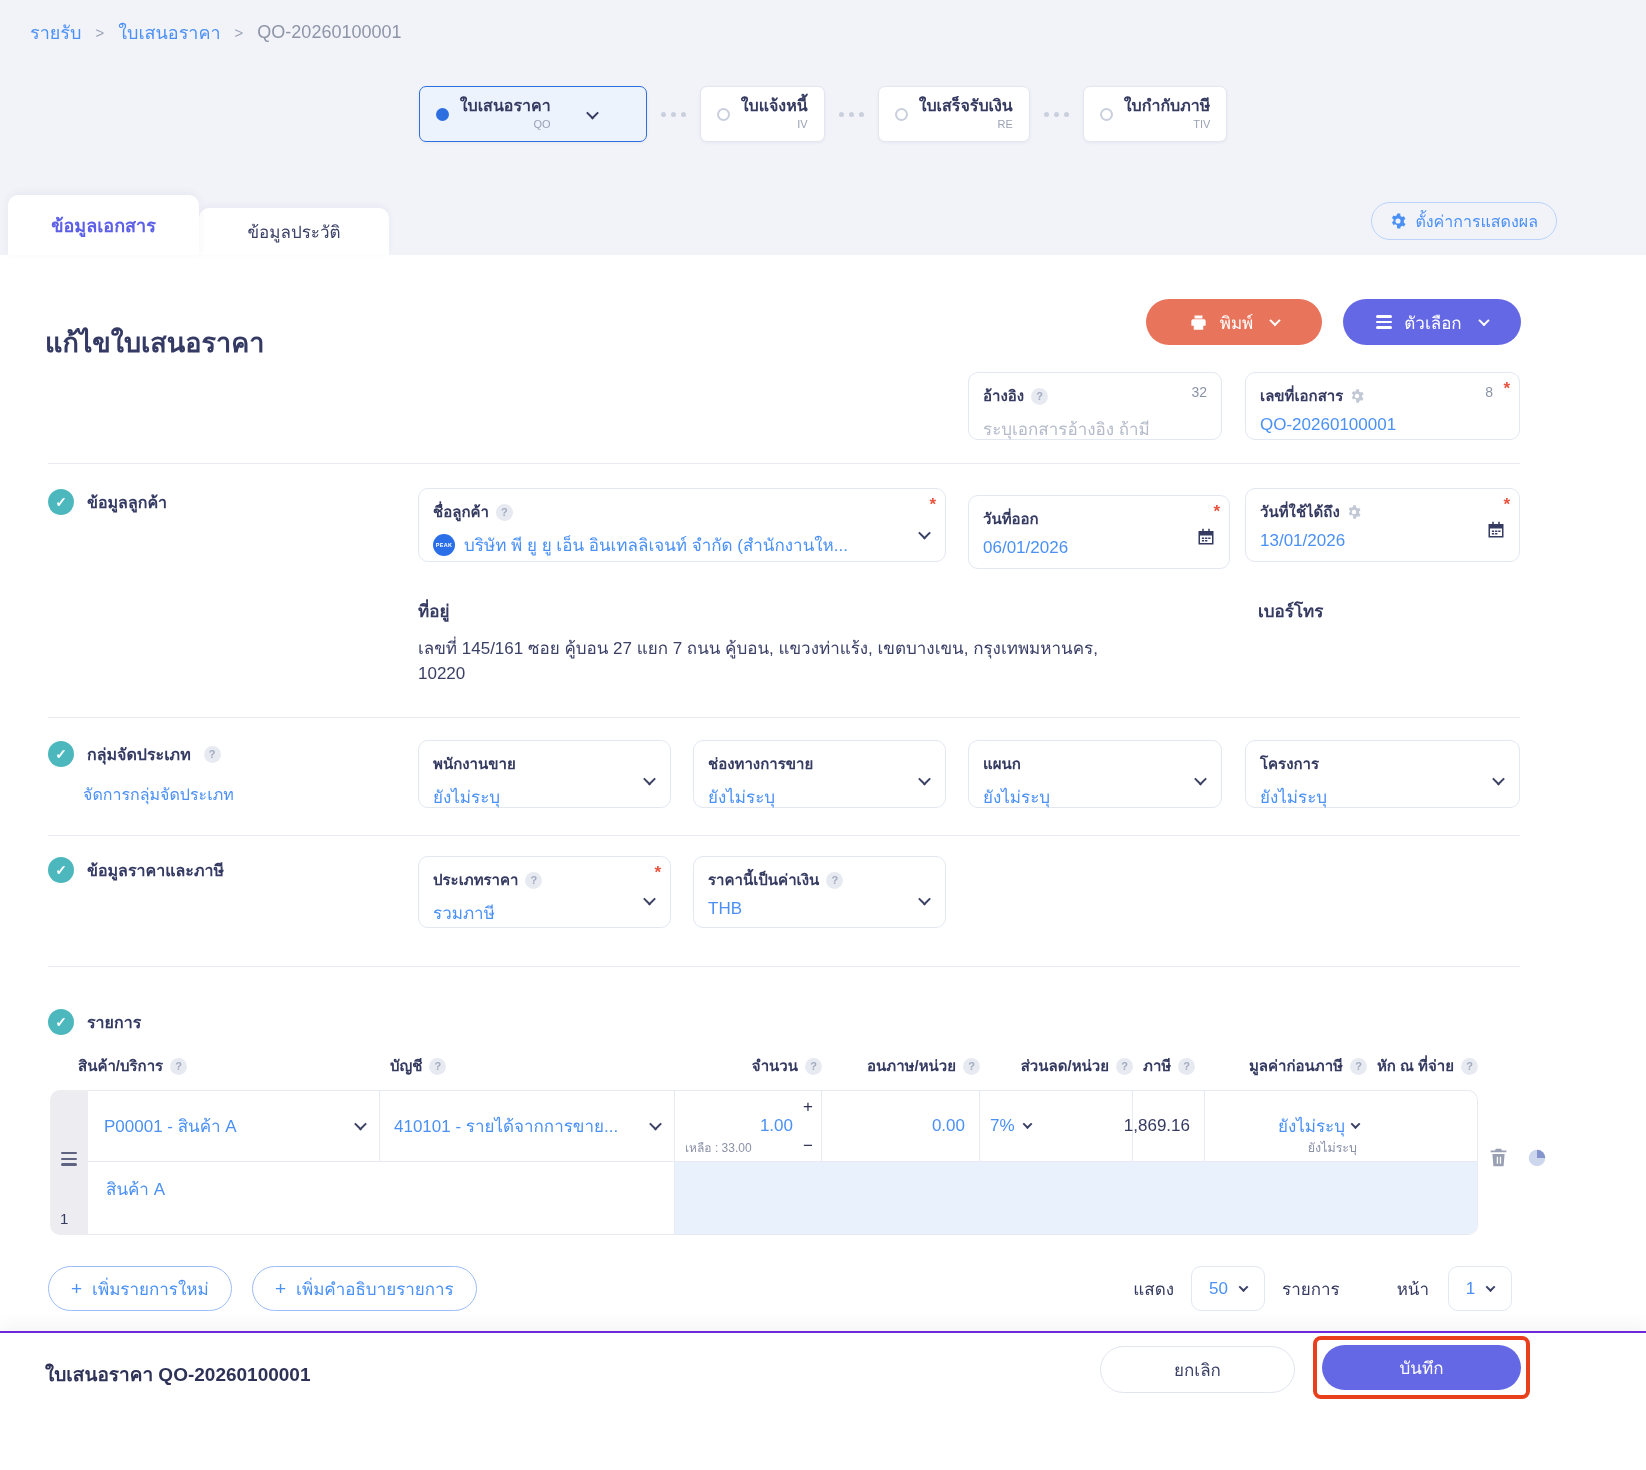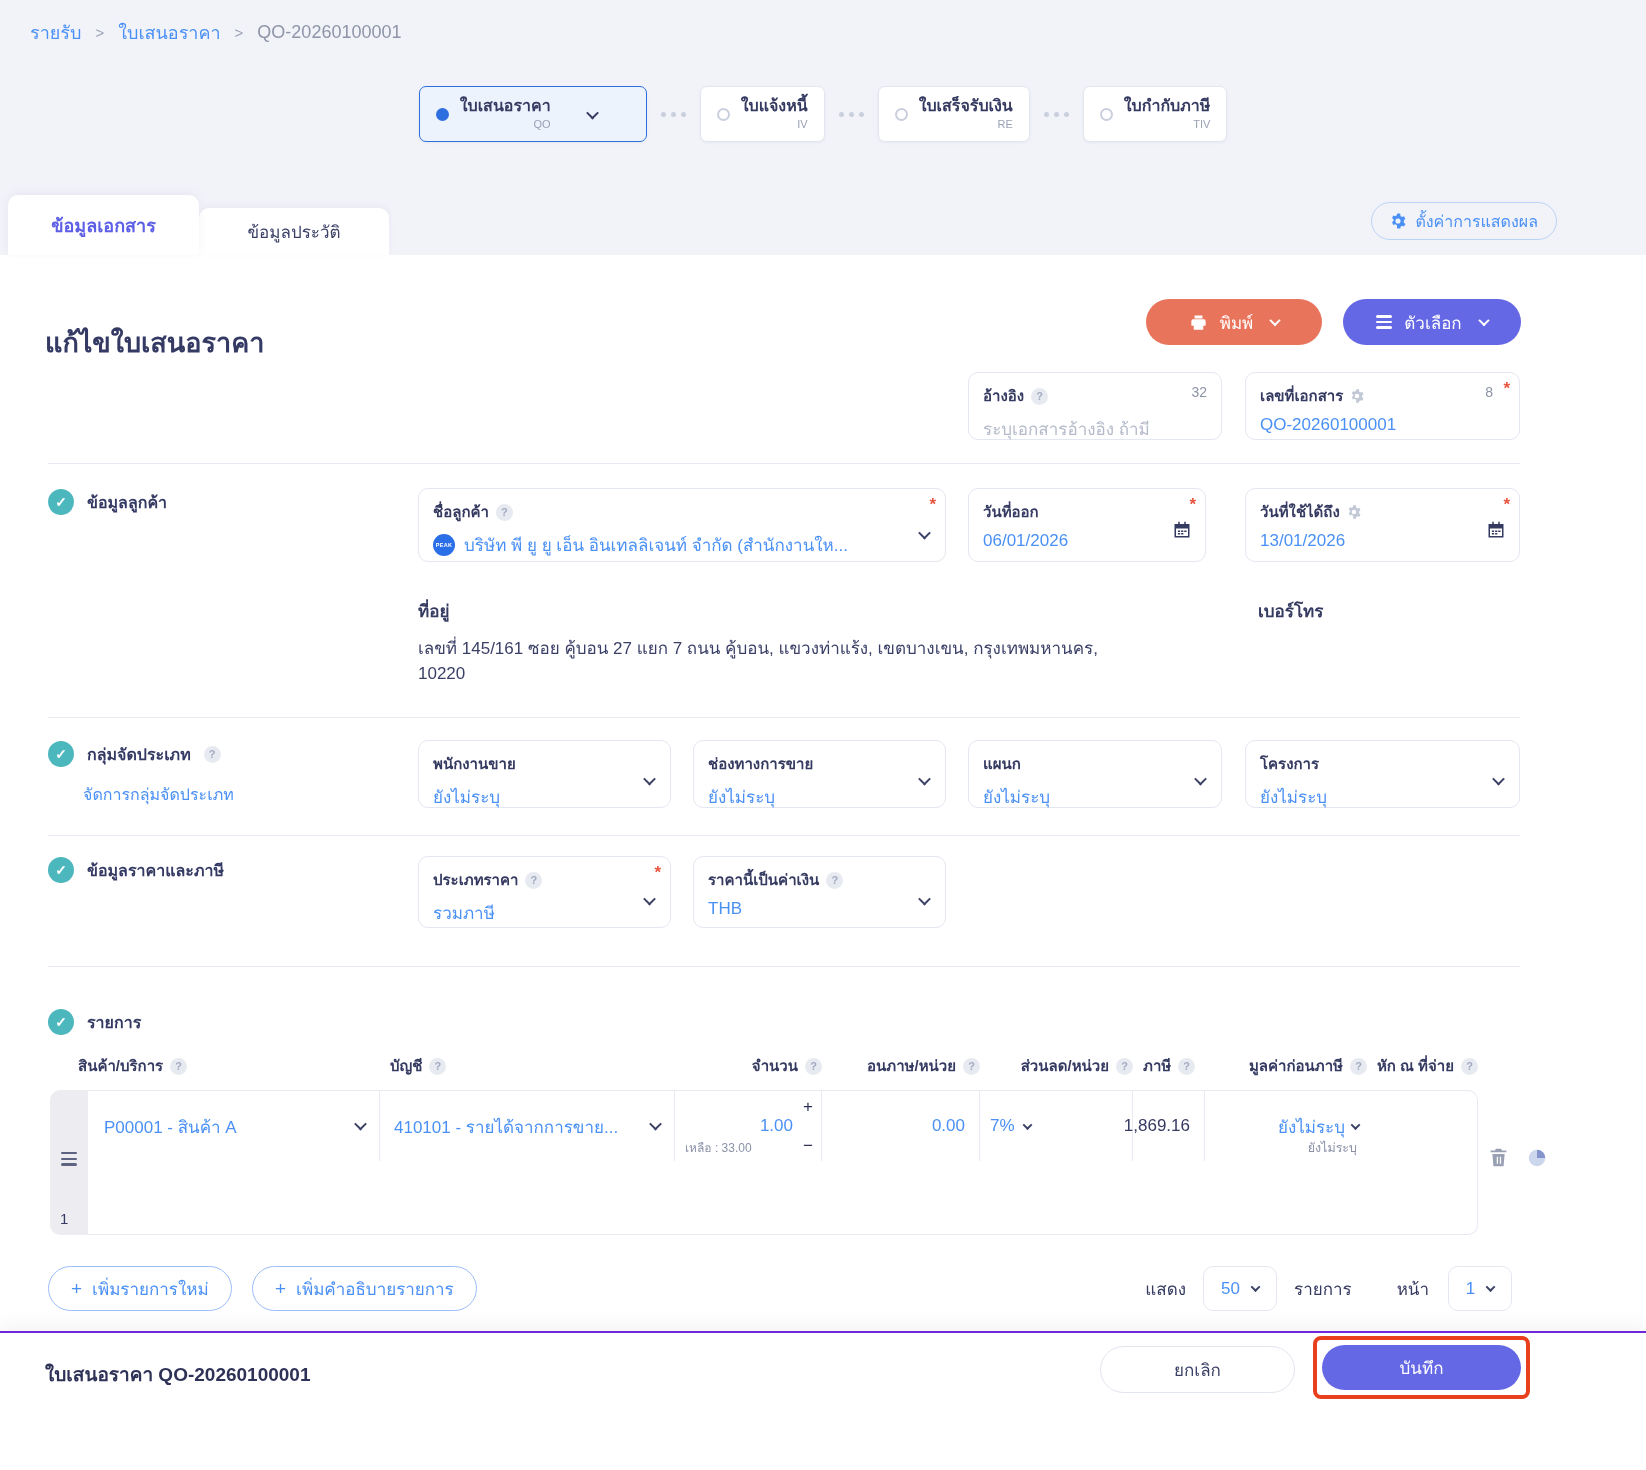"วันที่ออก" .box-issue { top: 233px -> 240px; width: 238px -> 262px }
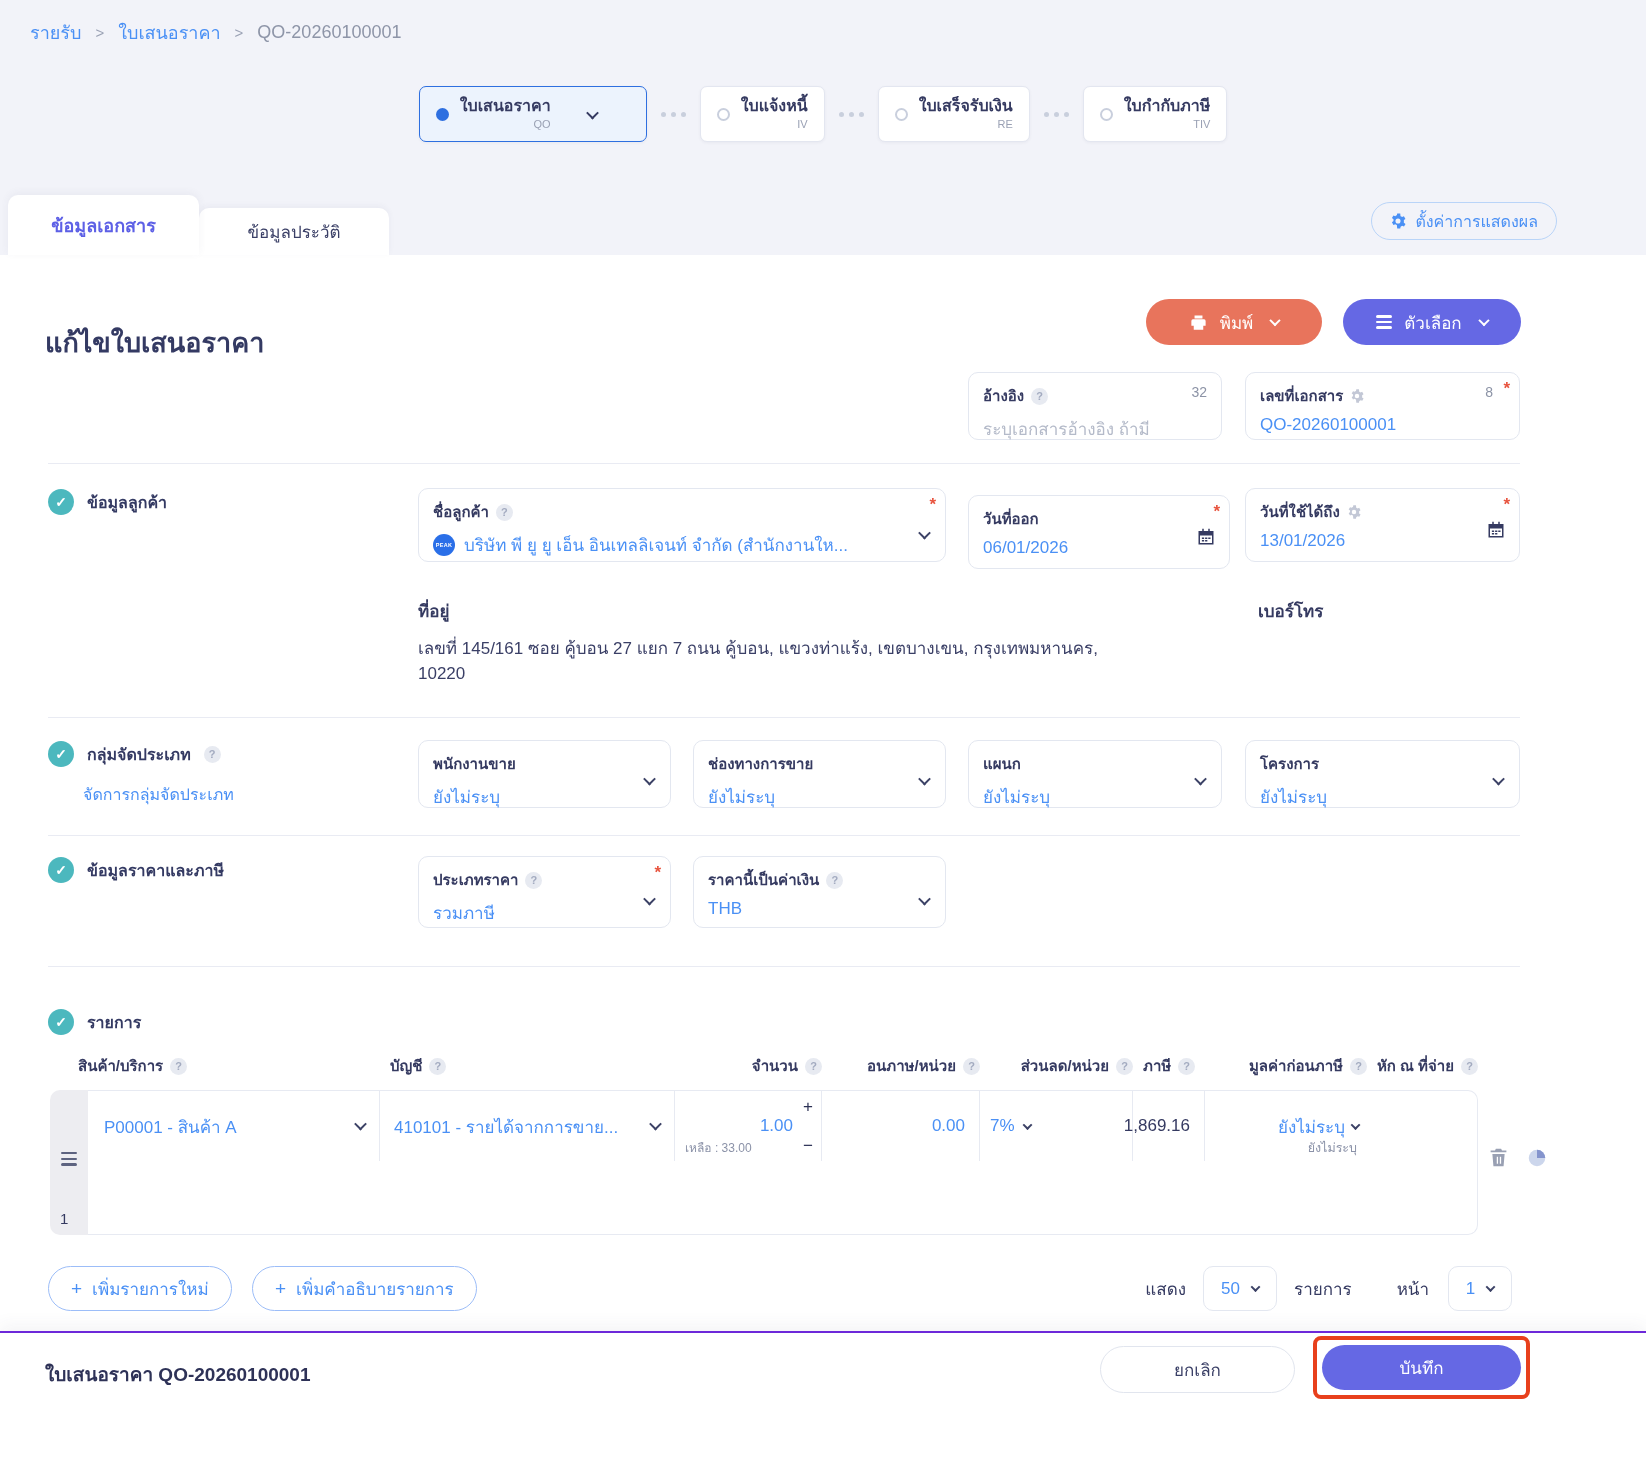"สินค้า A" div.trow-desc { html: none -> <div> <div> <span>สินค้า A</span> </div> <div></div> </div> }
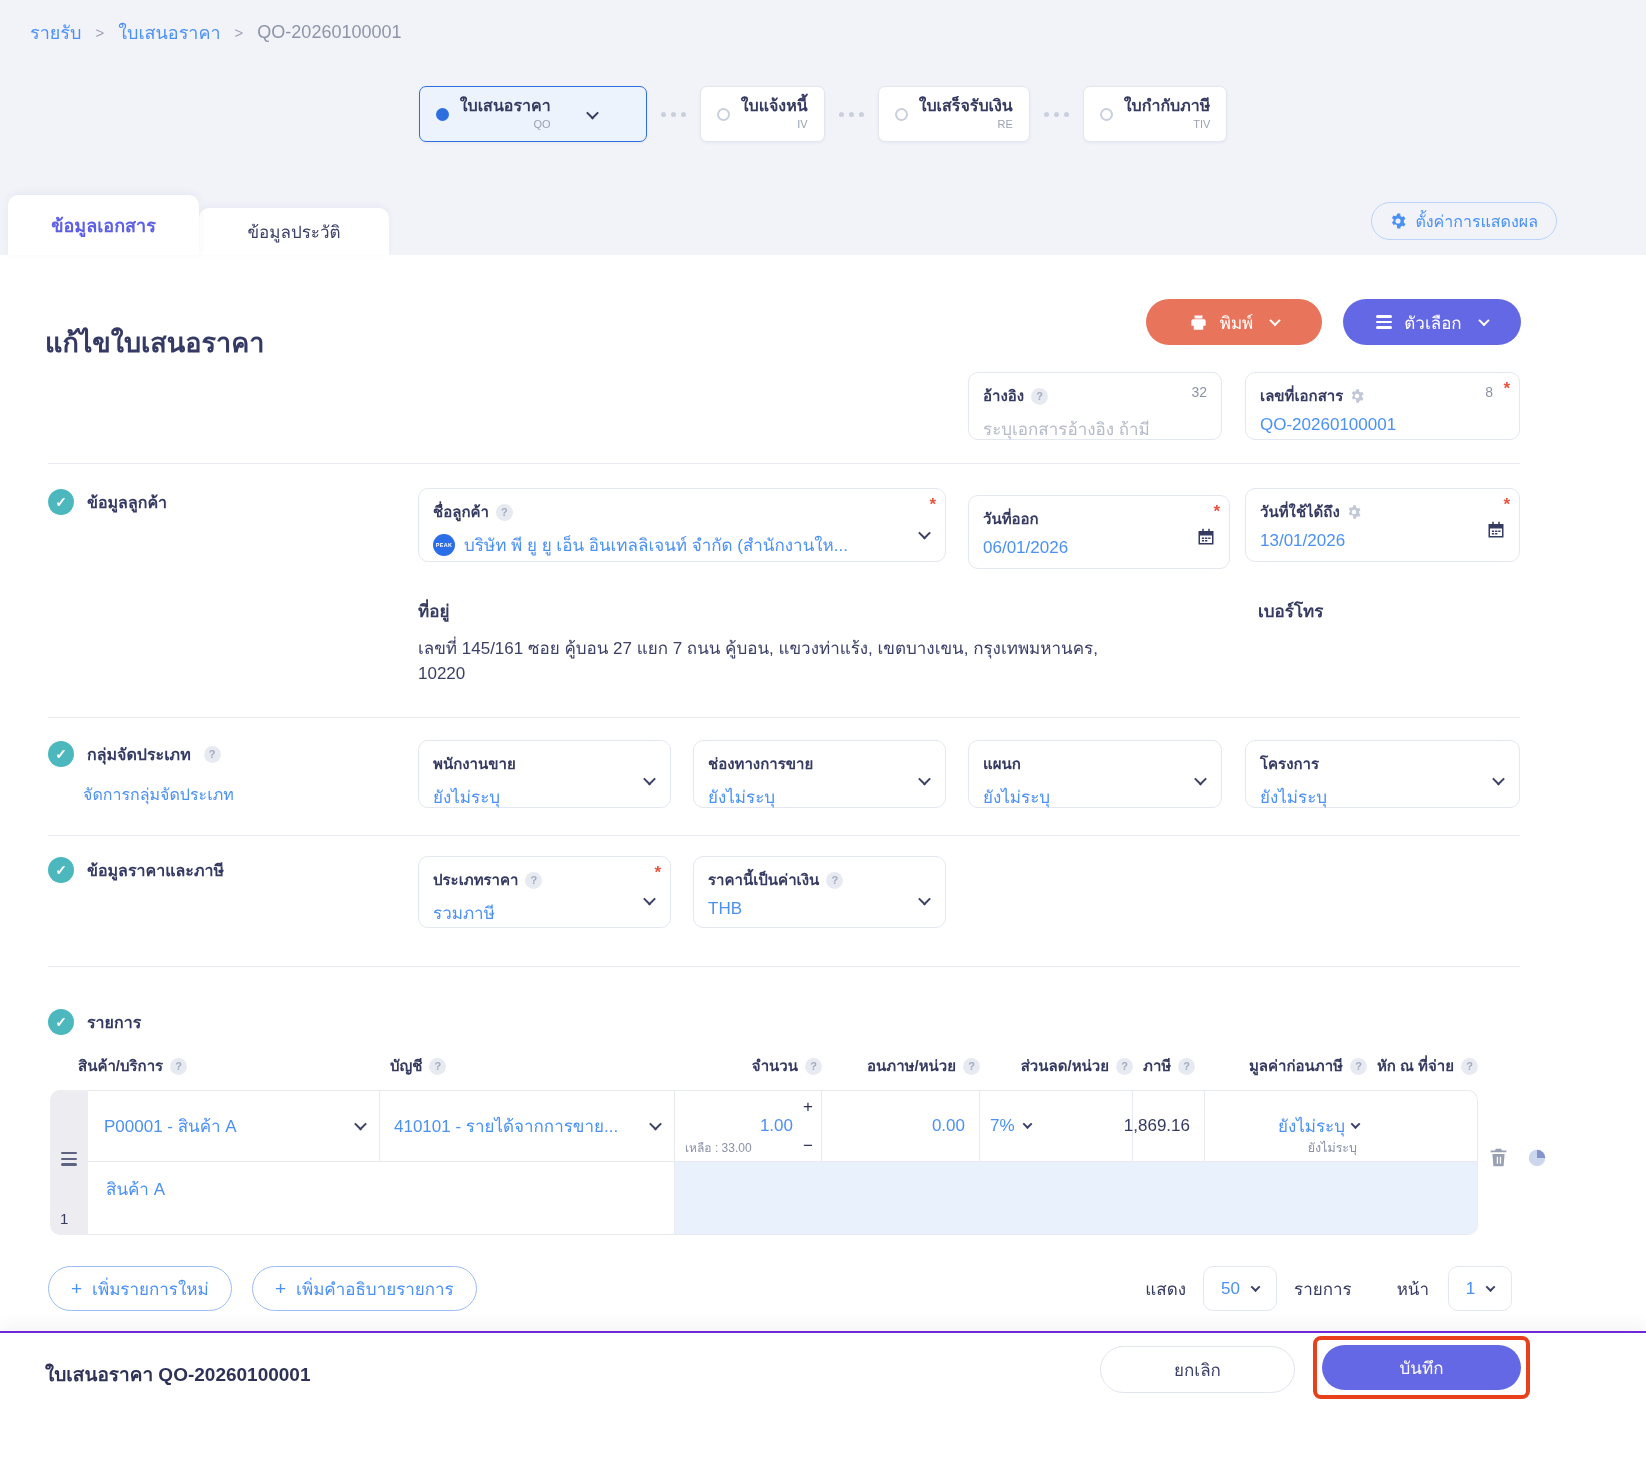"หน้า" .pg-gap { margin-left: 28px -> 40px }
